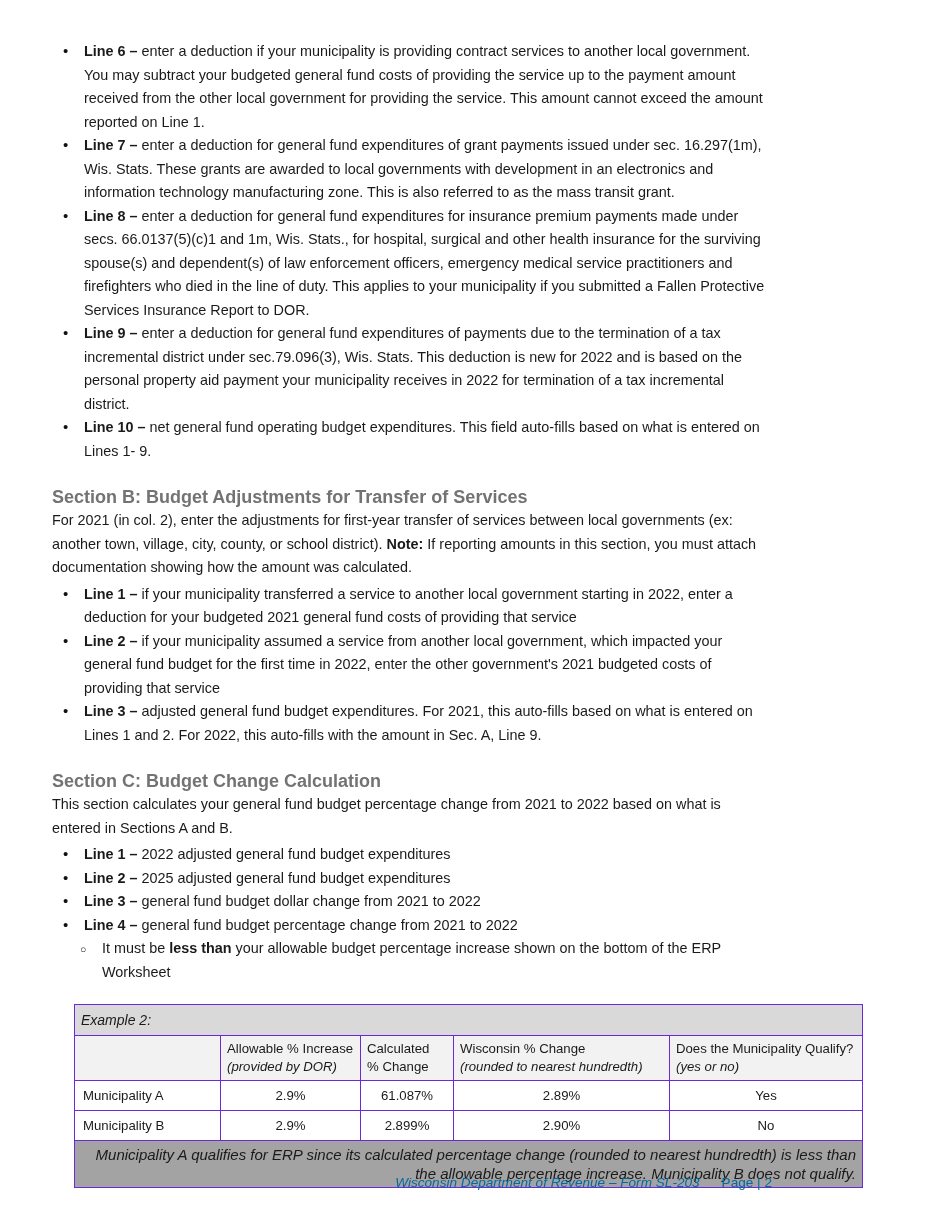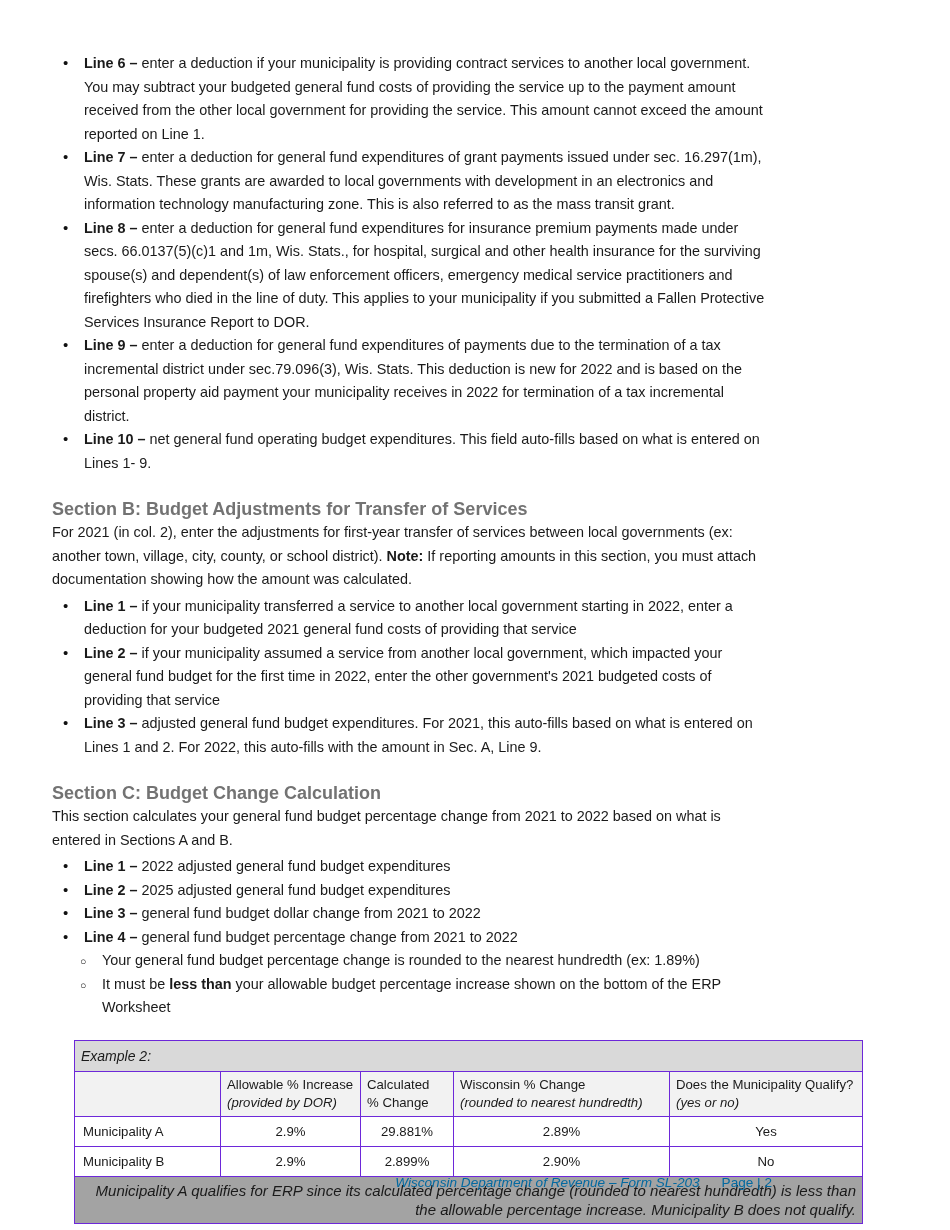"Line 6 – enter a" .page { padding: 52px 76px 0 52px -> 40px 76px 0 52px }
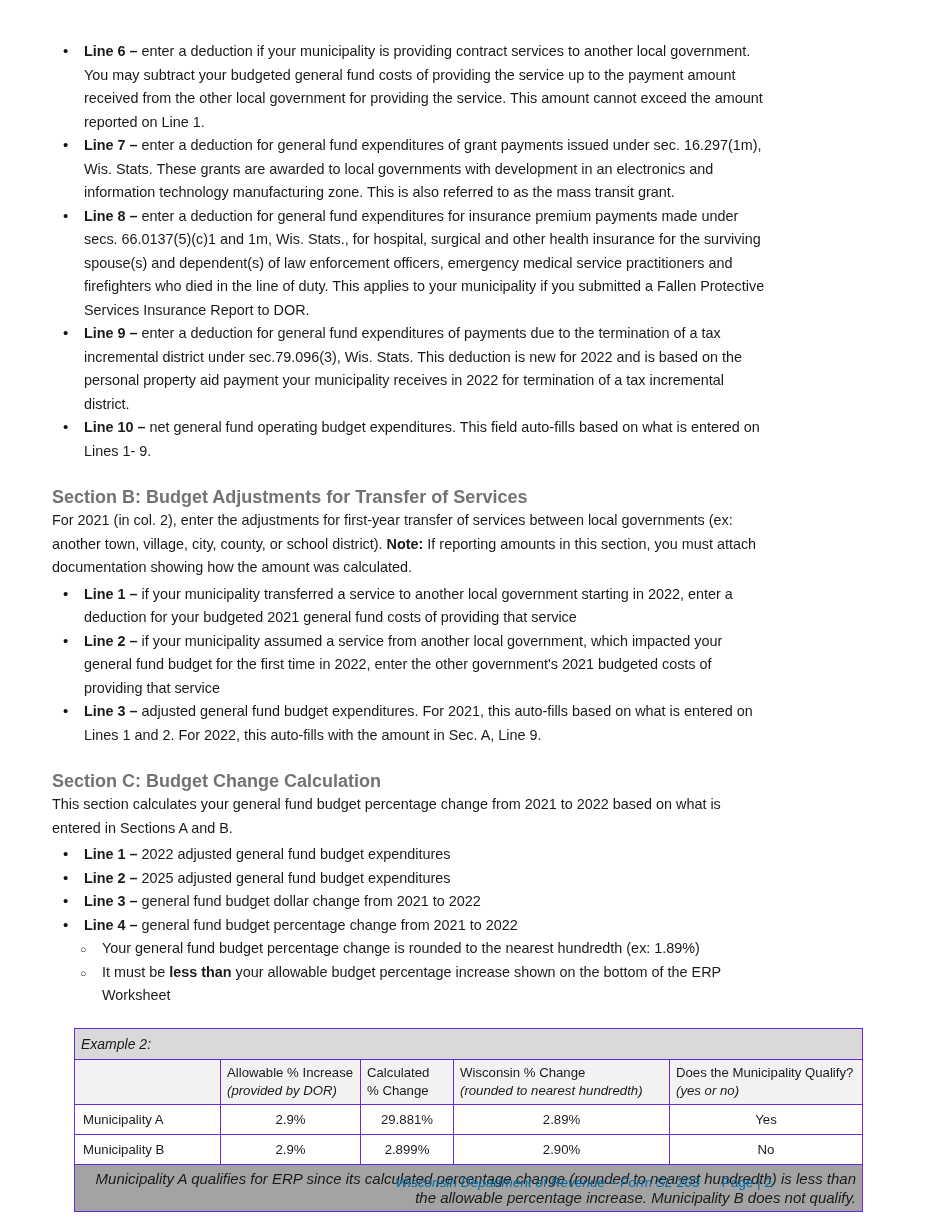"Your general fund budget percentage" li { html: <li> <span>Your general fund budget percentage change is rounded to the nearest hundredth (ex: 1.89%)</span> </li> -> none }
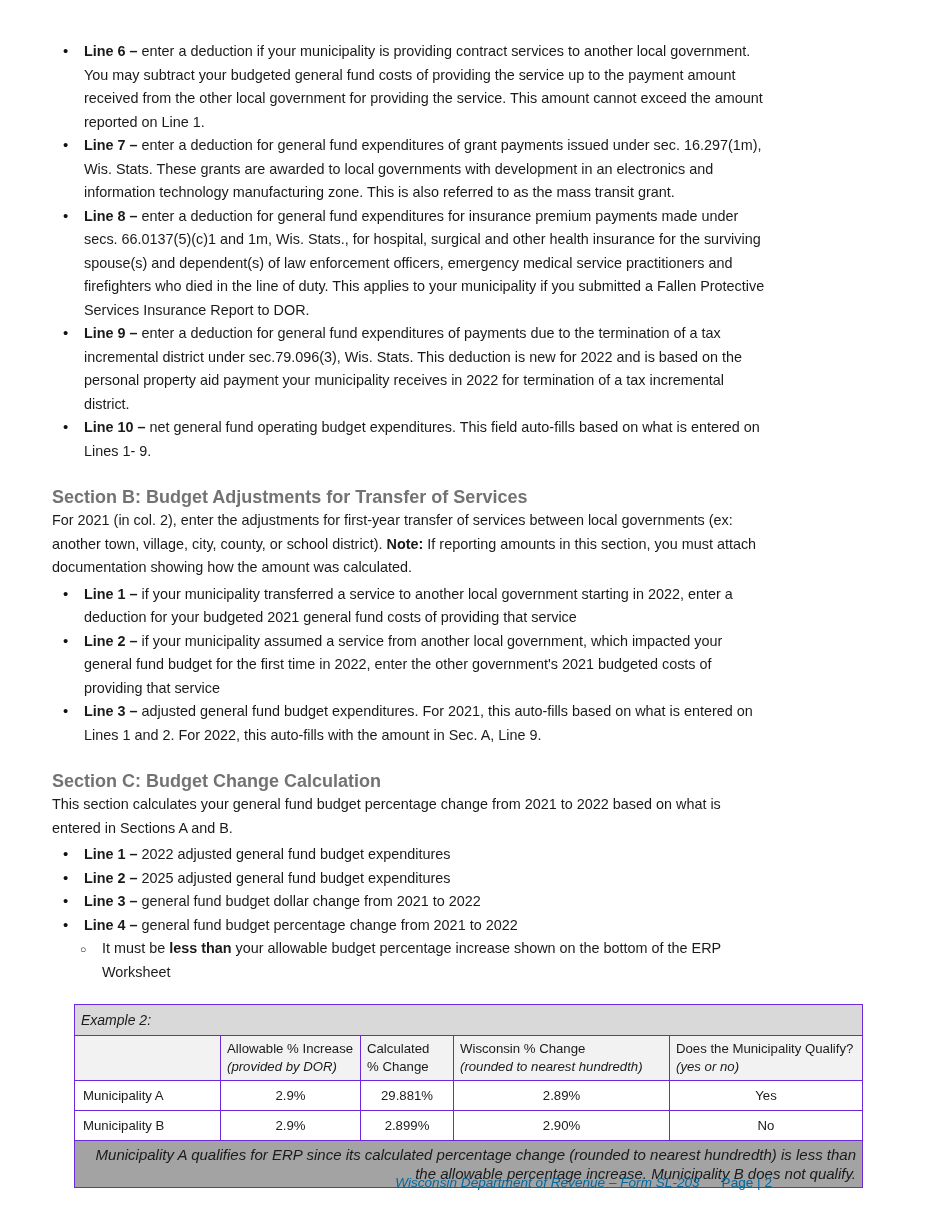"29.881%" td { text: 29.881% -> 61.087% }
